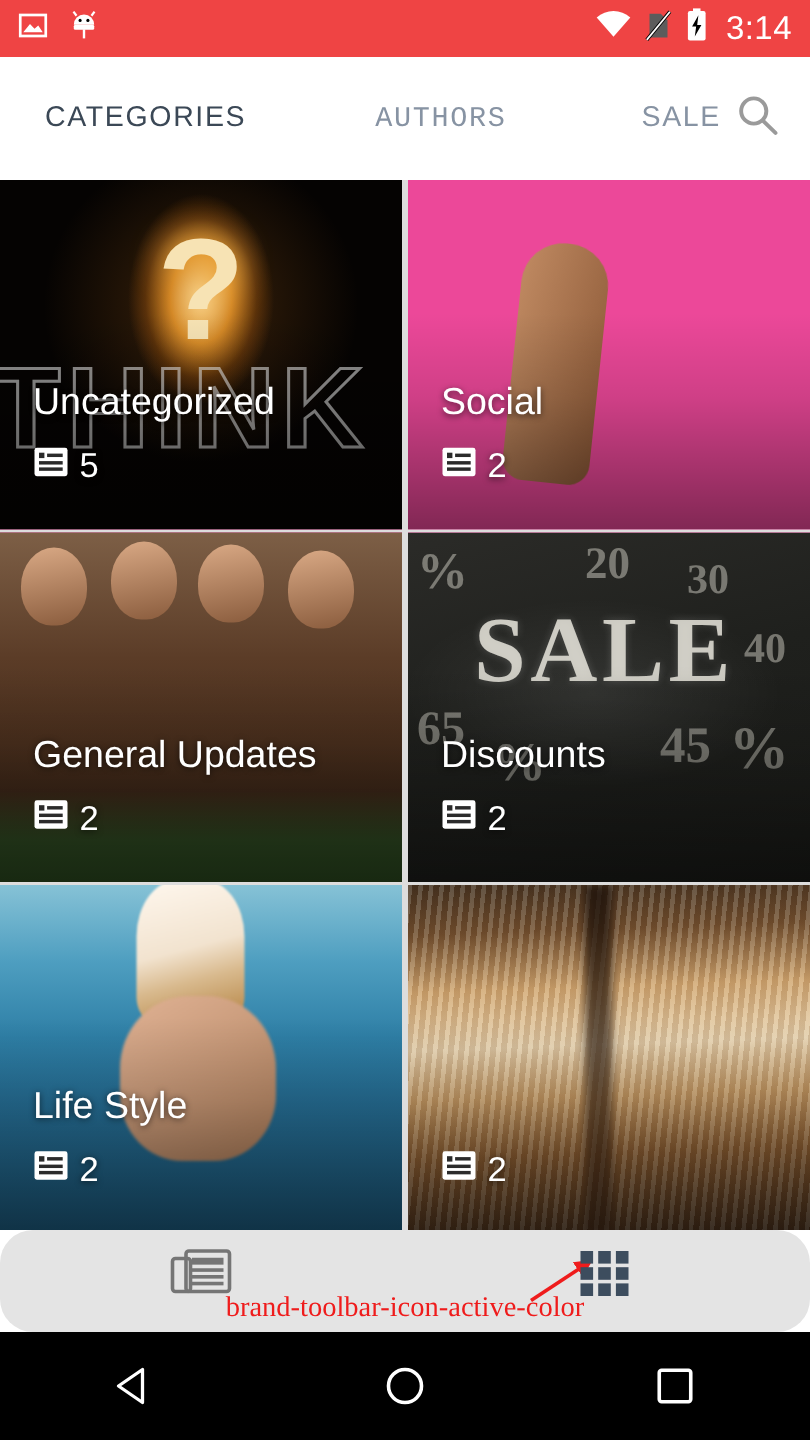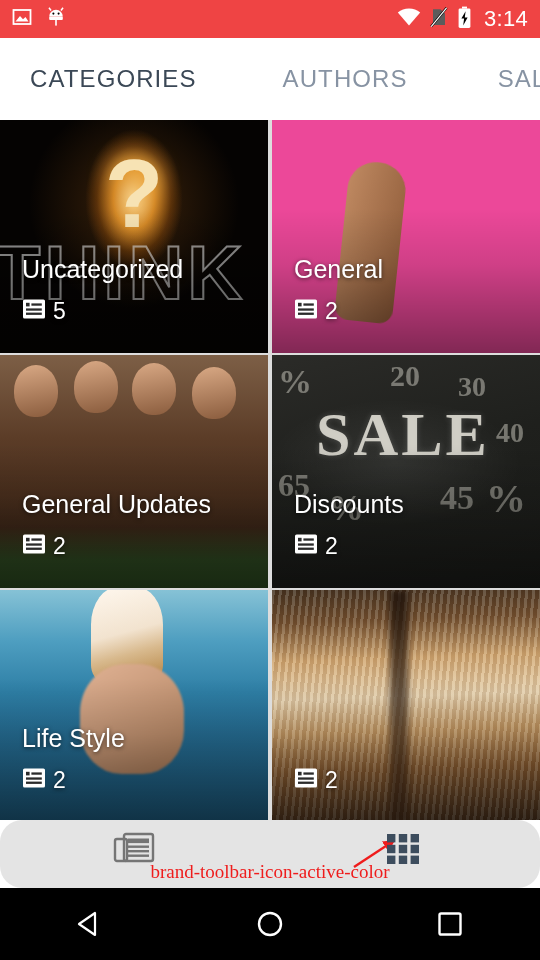"CATEGORIES" .tab { font-size: 24px -> 19px }
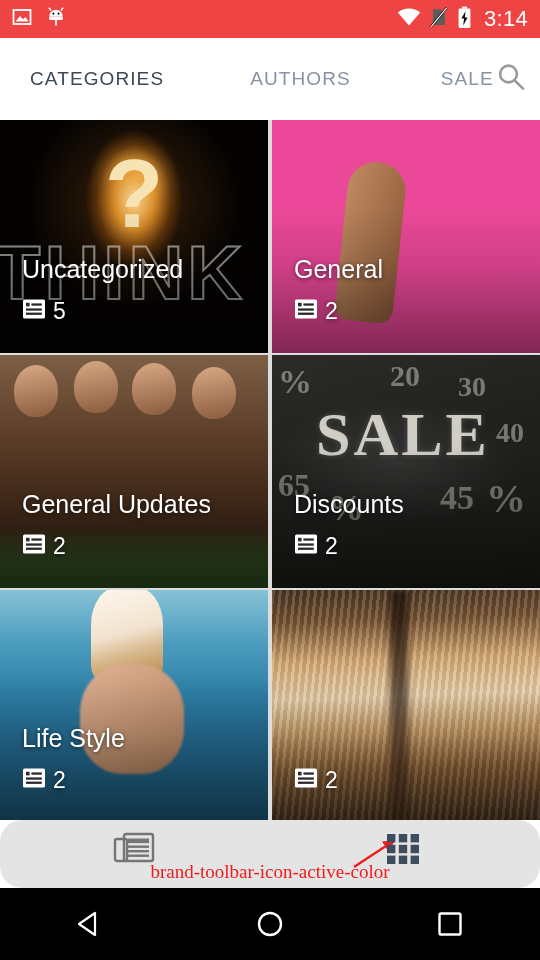"AUTHORS" .tab-auth { font-family: none -> Liberation Mono, monospace }
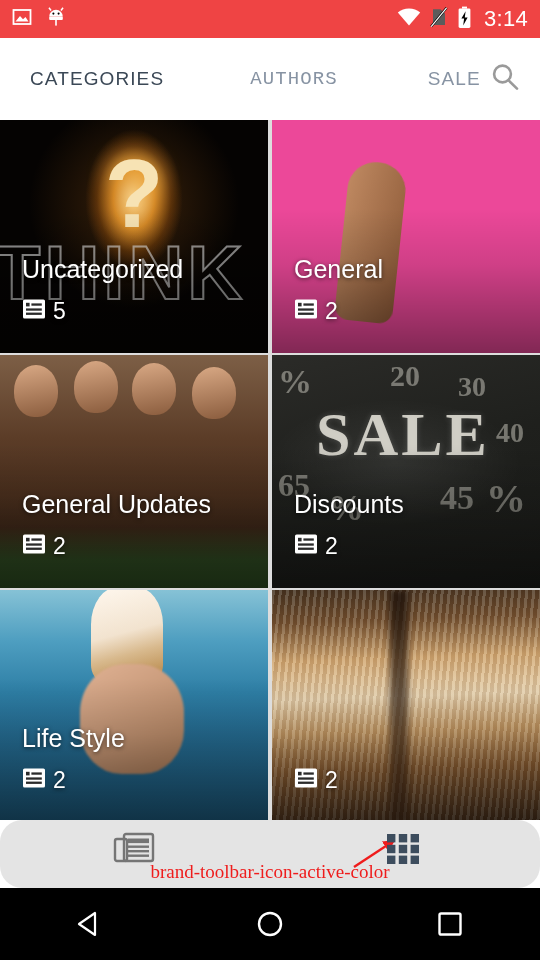"General" div.card-title { text: General -> Social }
